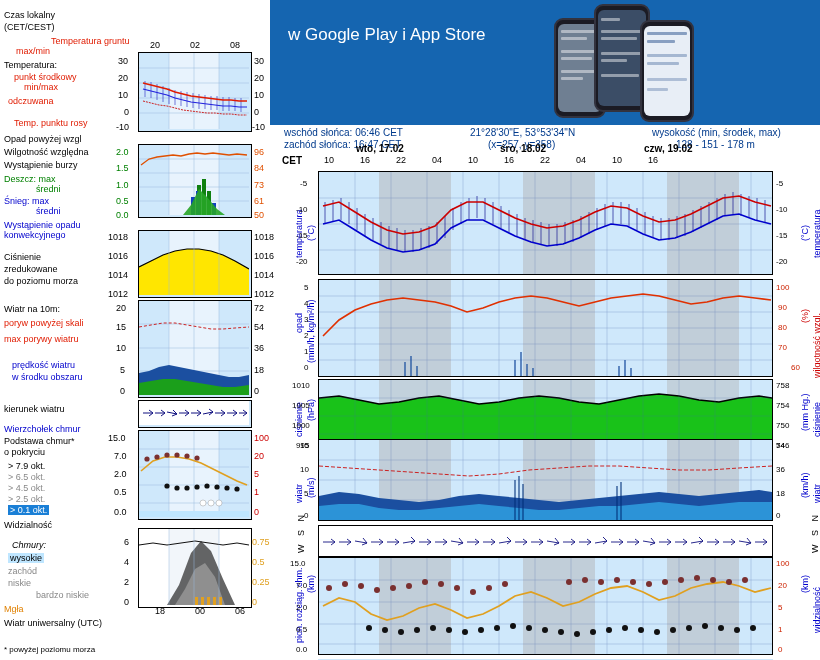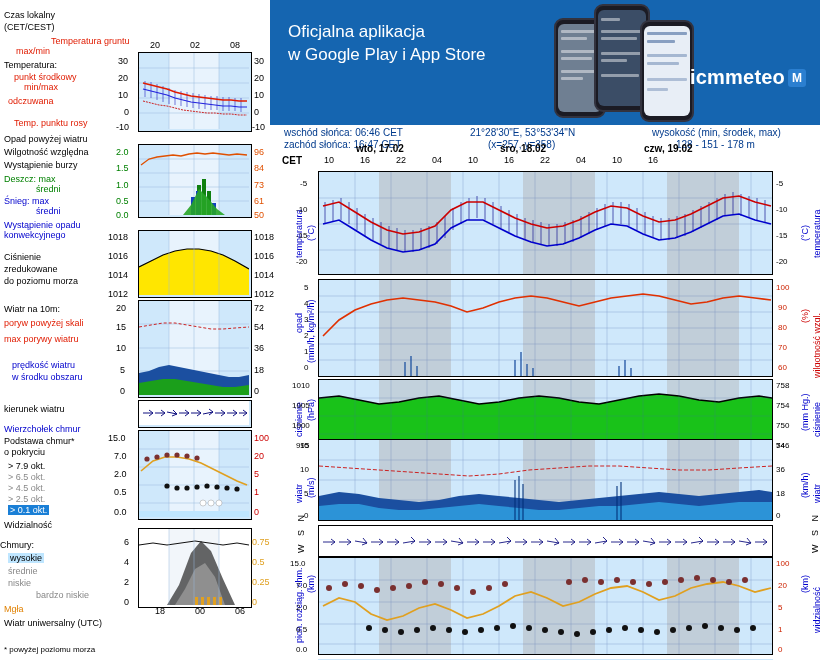"Oficjalna aplikacja" div.l1 { html: <div>Oficjalna aplikacja</div> -> none }
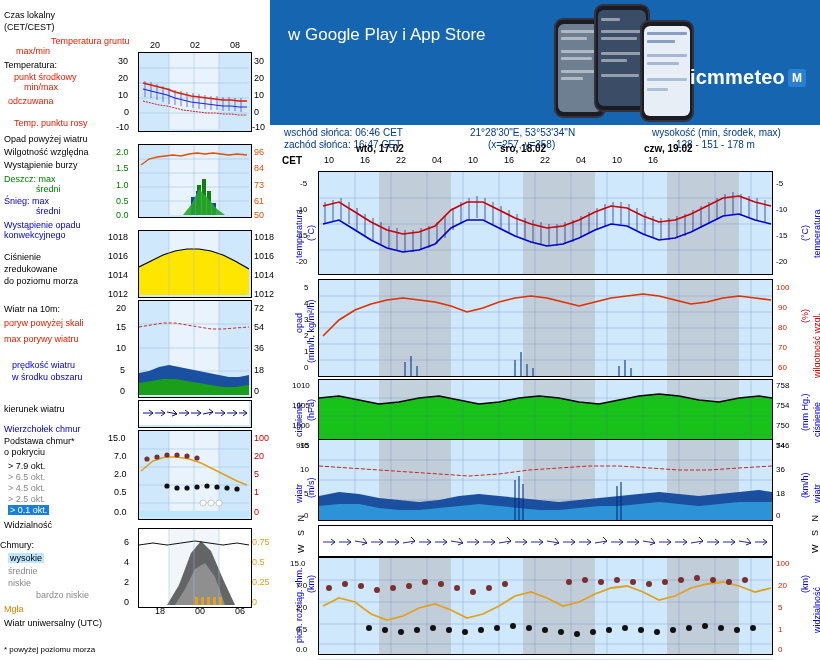"icmmeteo M" div.logo { html: <div> <span>icmmeteo</span><span>M</span> </div> -> none }
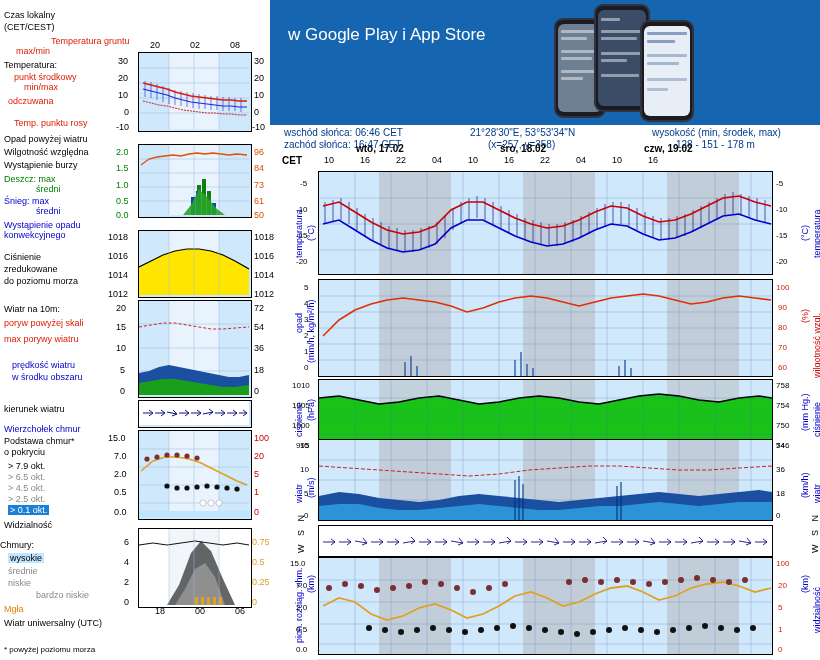"Opad powyżej wiatru" div.lbl { text: wiatru -> wzgl }
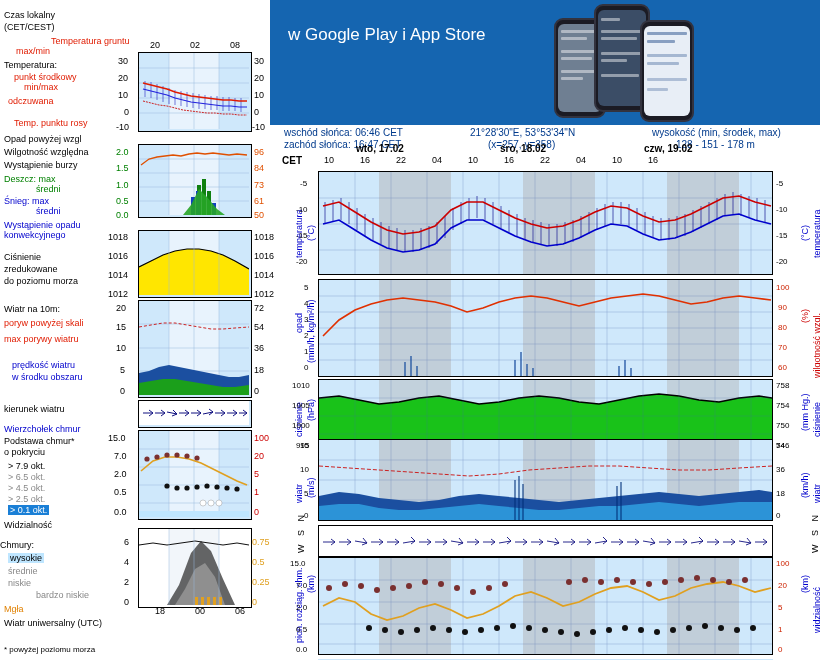"60" div.yv { left: 508px -> 521px }
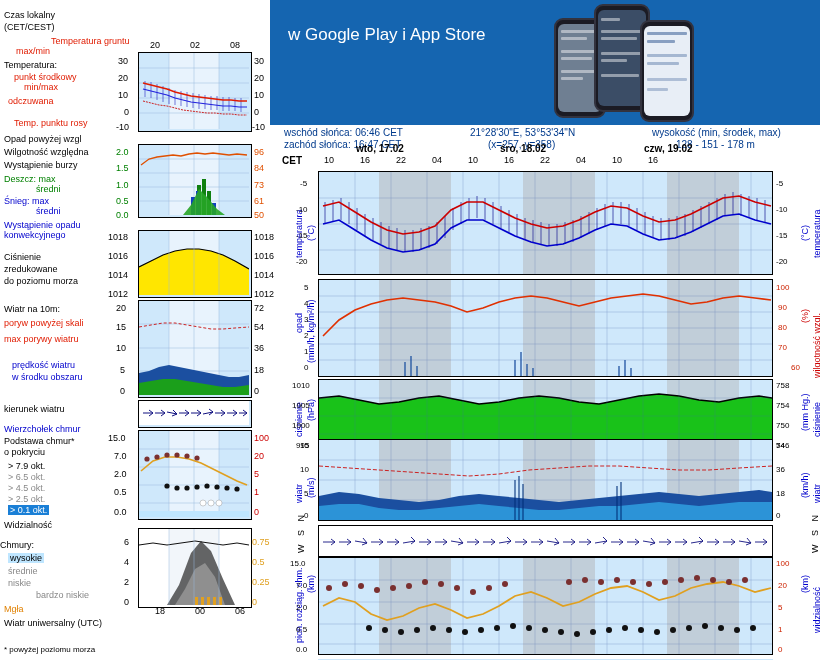"Chmury:" div.lbl { font-style: none -> italic; left: 0 -> 12px }
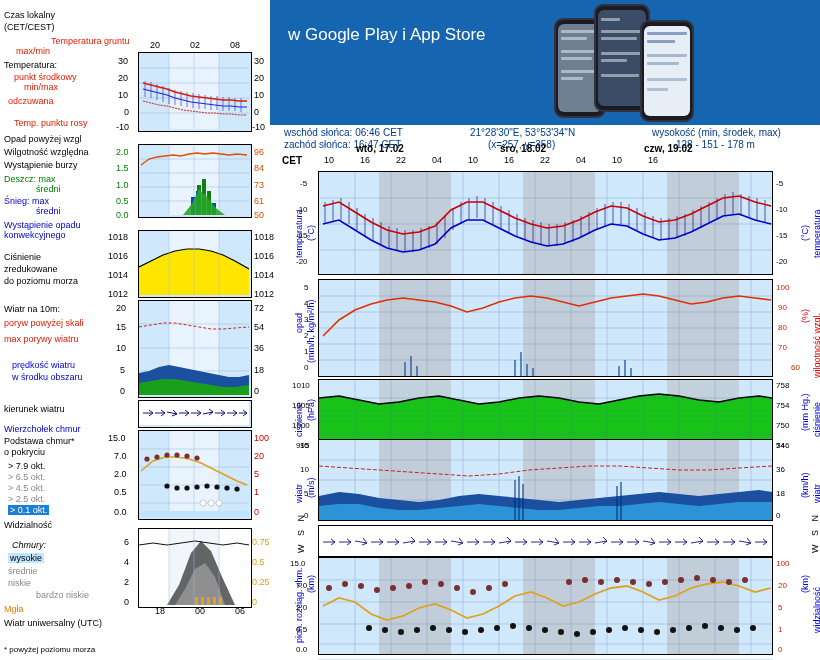"średnie" div.lbl { text: średnie -> zachód }
